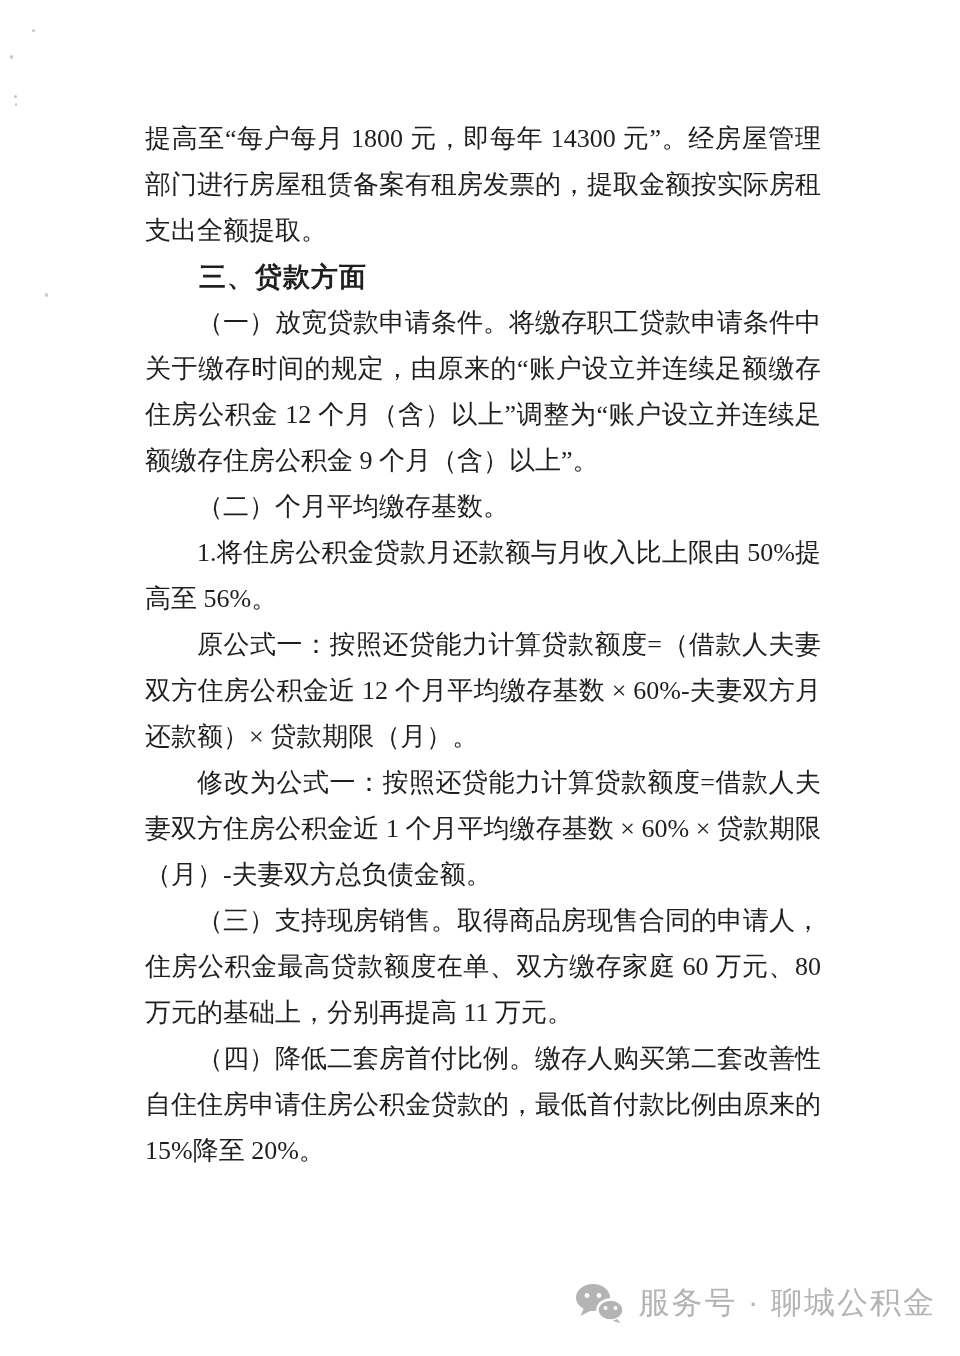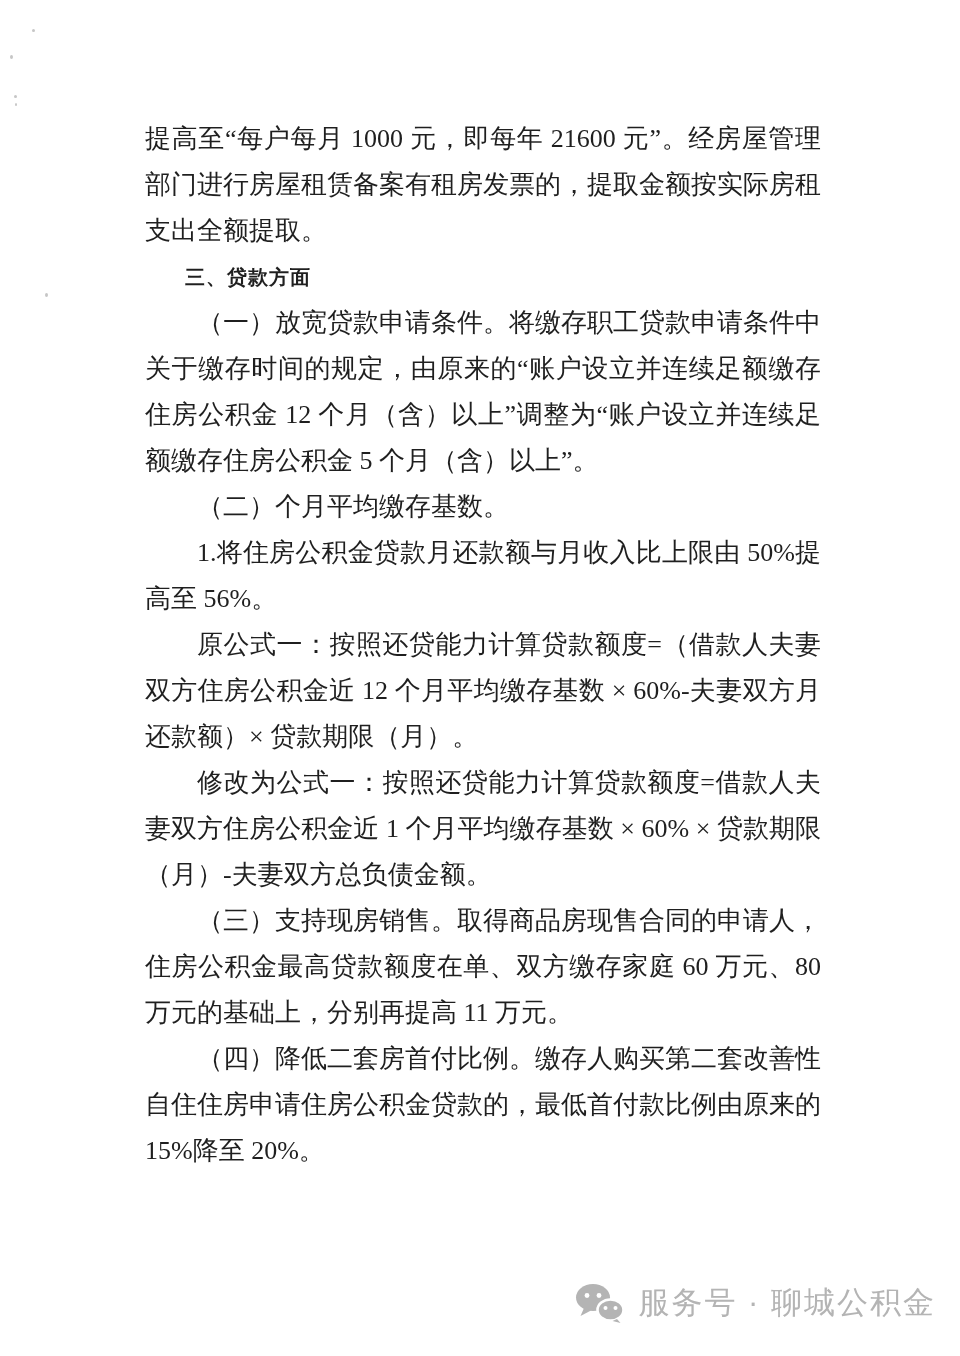"提高至“每户每月 1000 元，即每年 21600" p.para { text: 1000 元，即每年 21600 -> 1800 元，即每年 14300 }
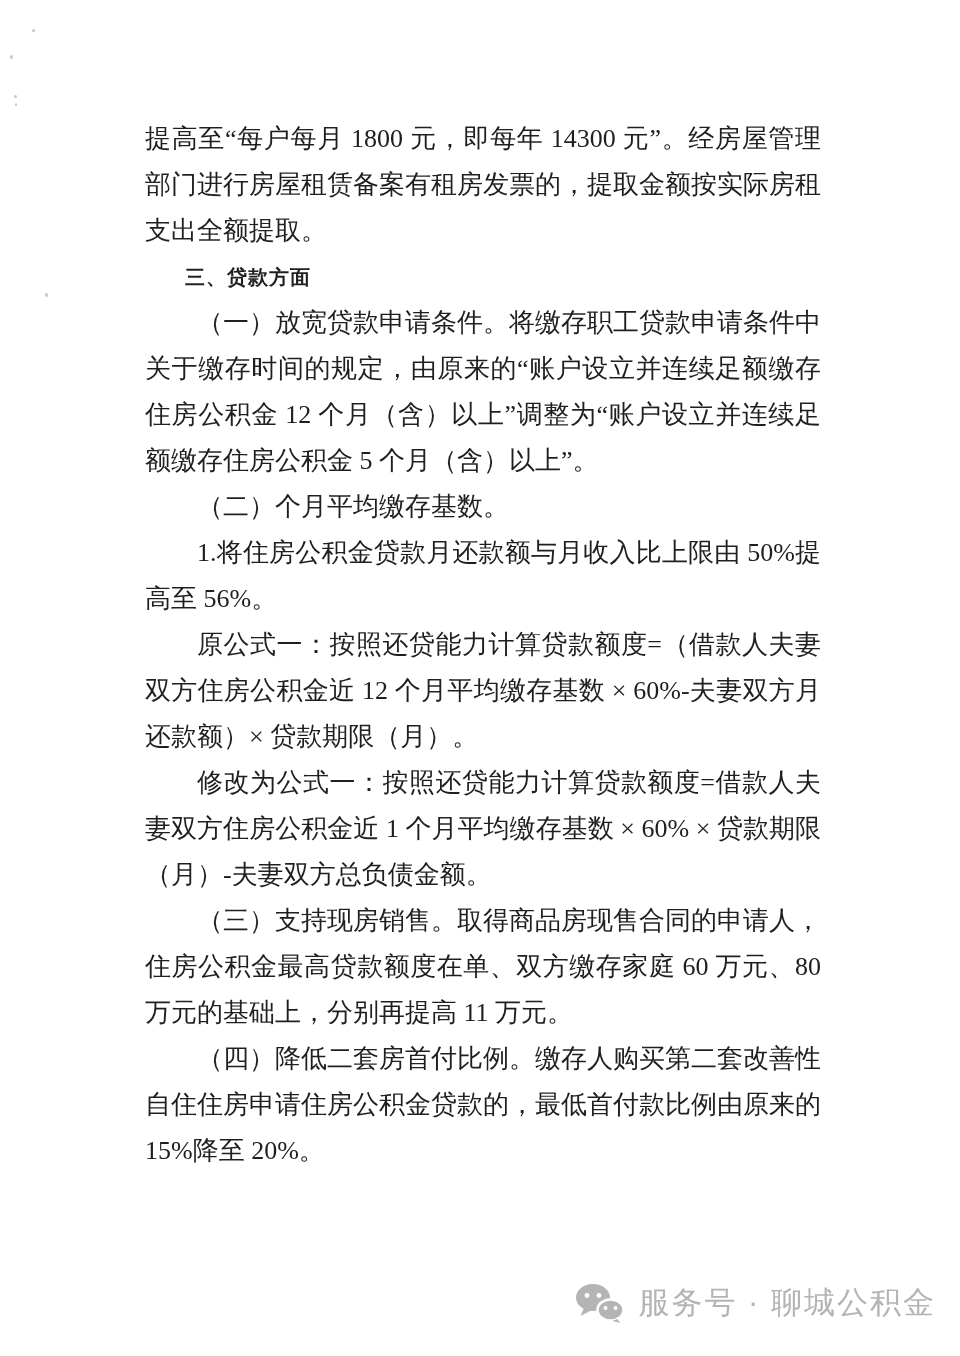"三、贷款方面" p.para.heading { font-size: 20px -> 27px }
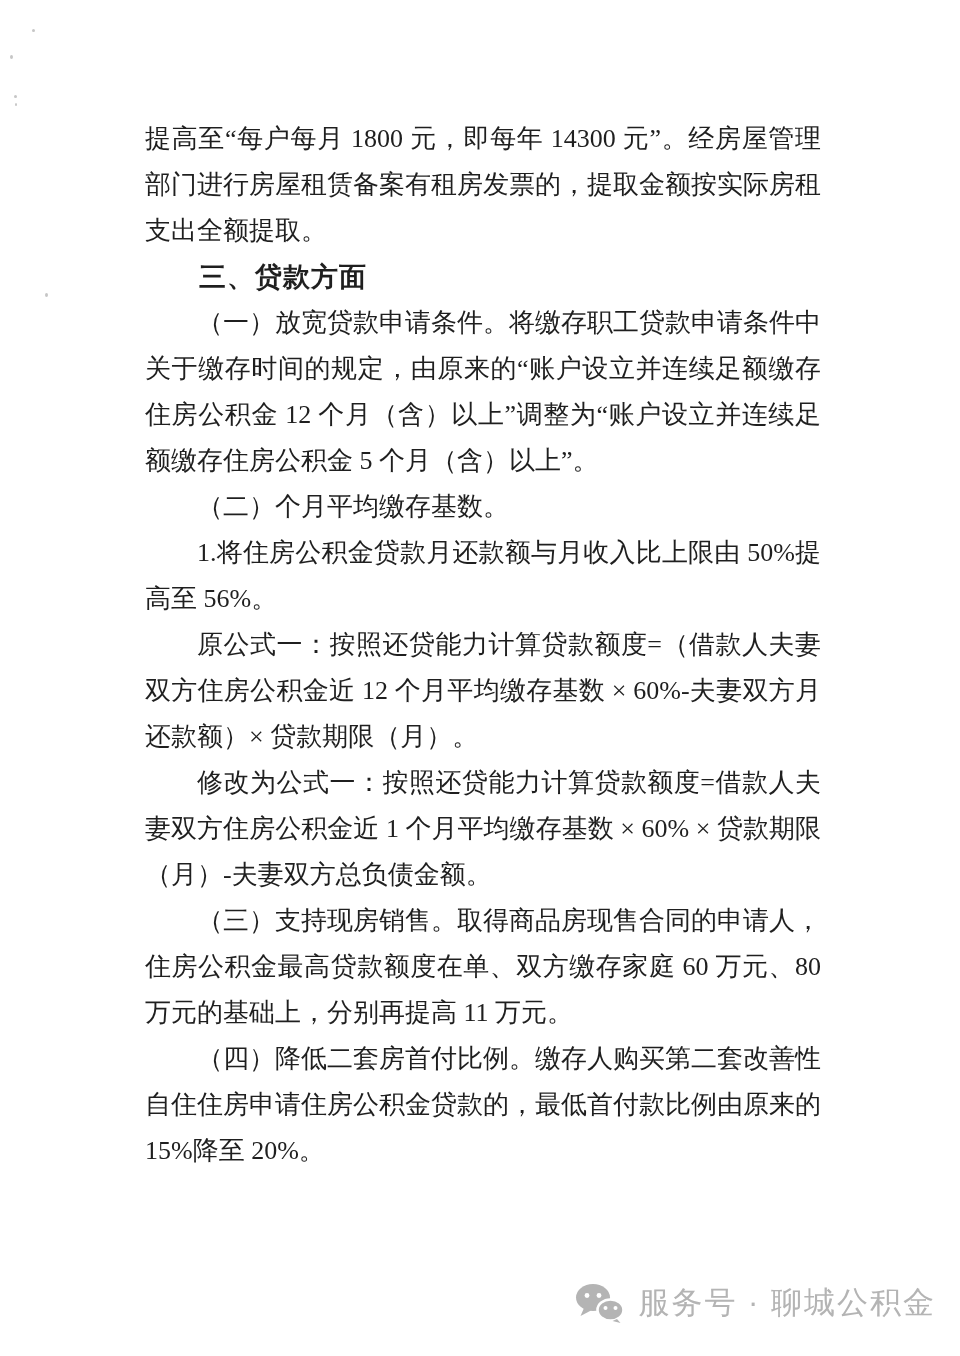"（一）放宽贷款申请条件。将缴存职工贷款申请条件中关于缴存时间的规定，由原来的“账" p.para { text: 5 -> 9 }
